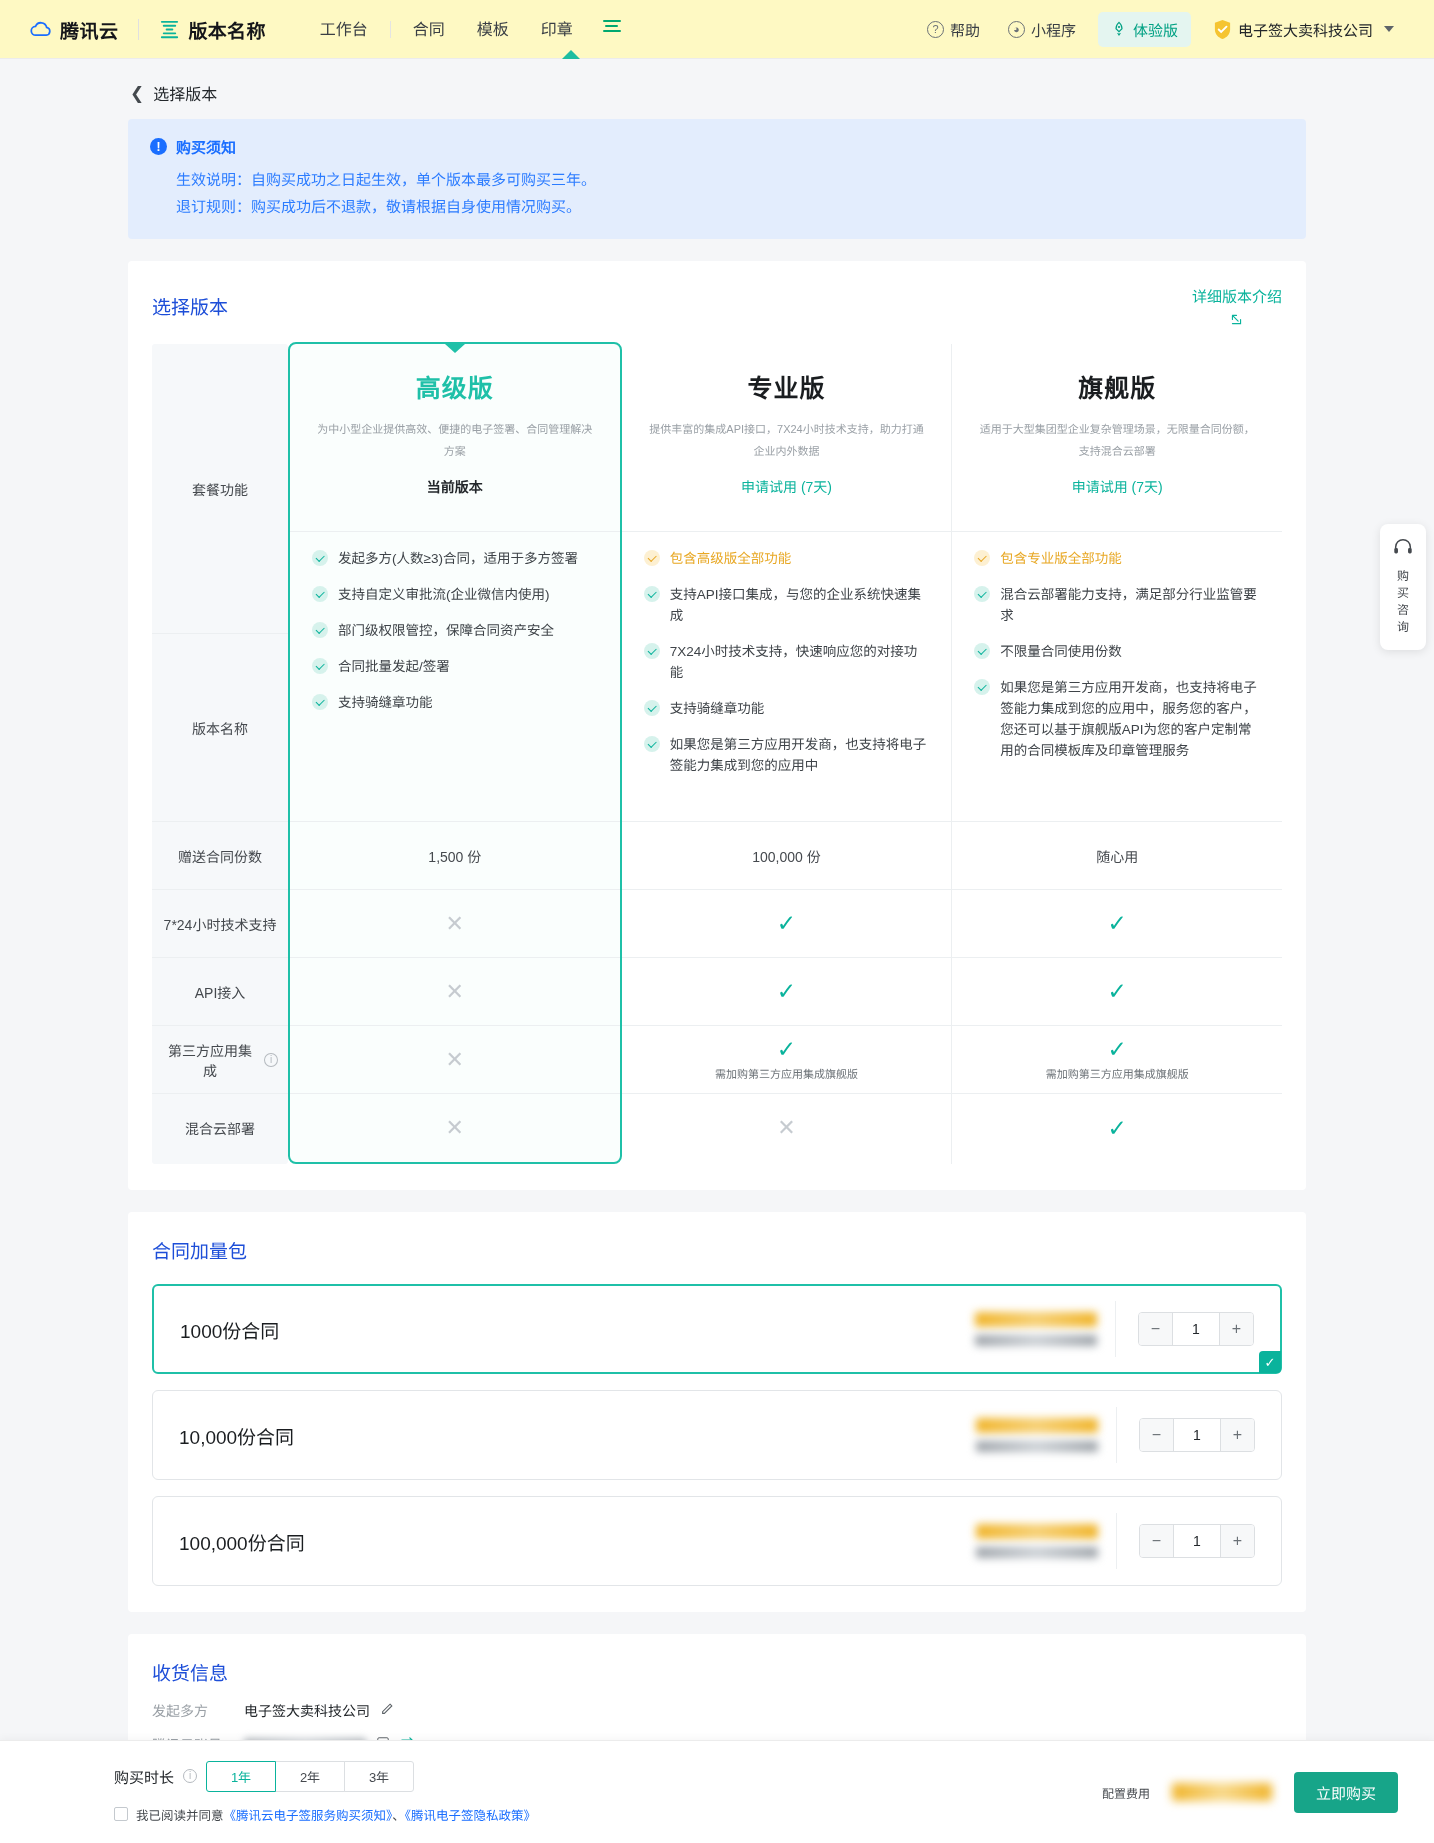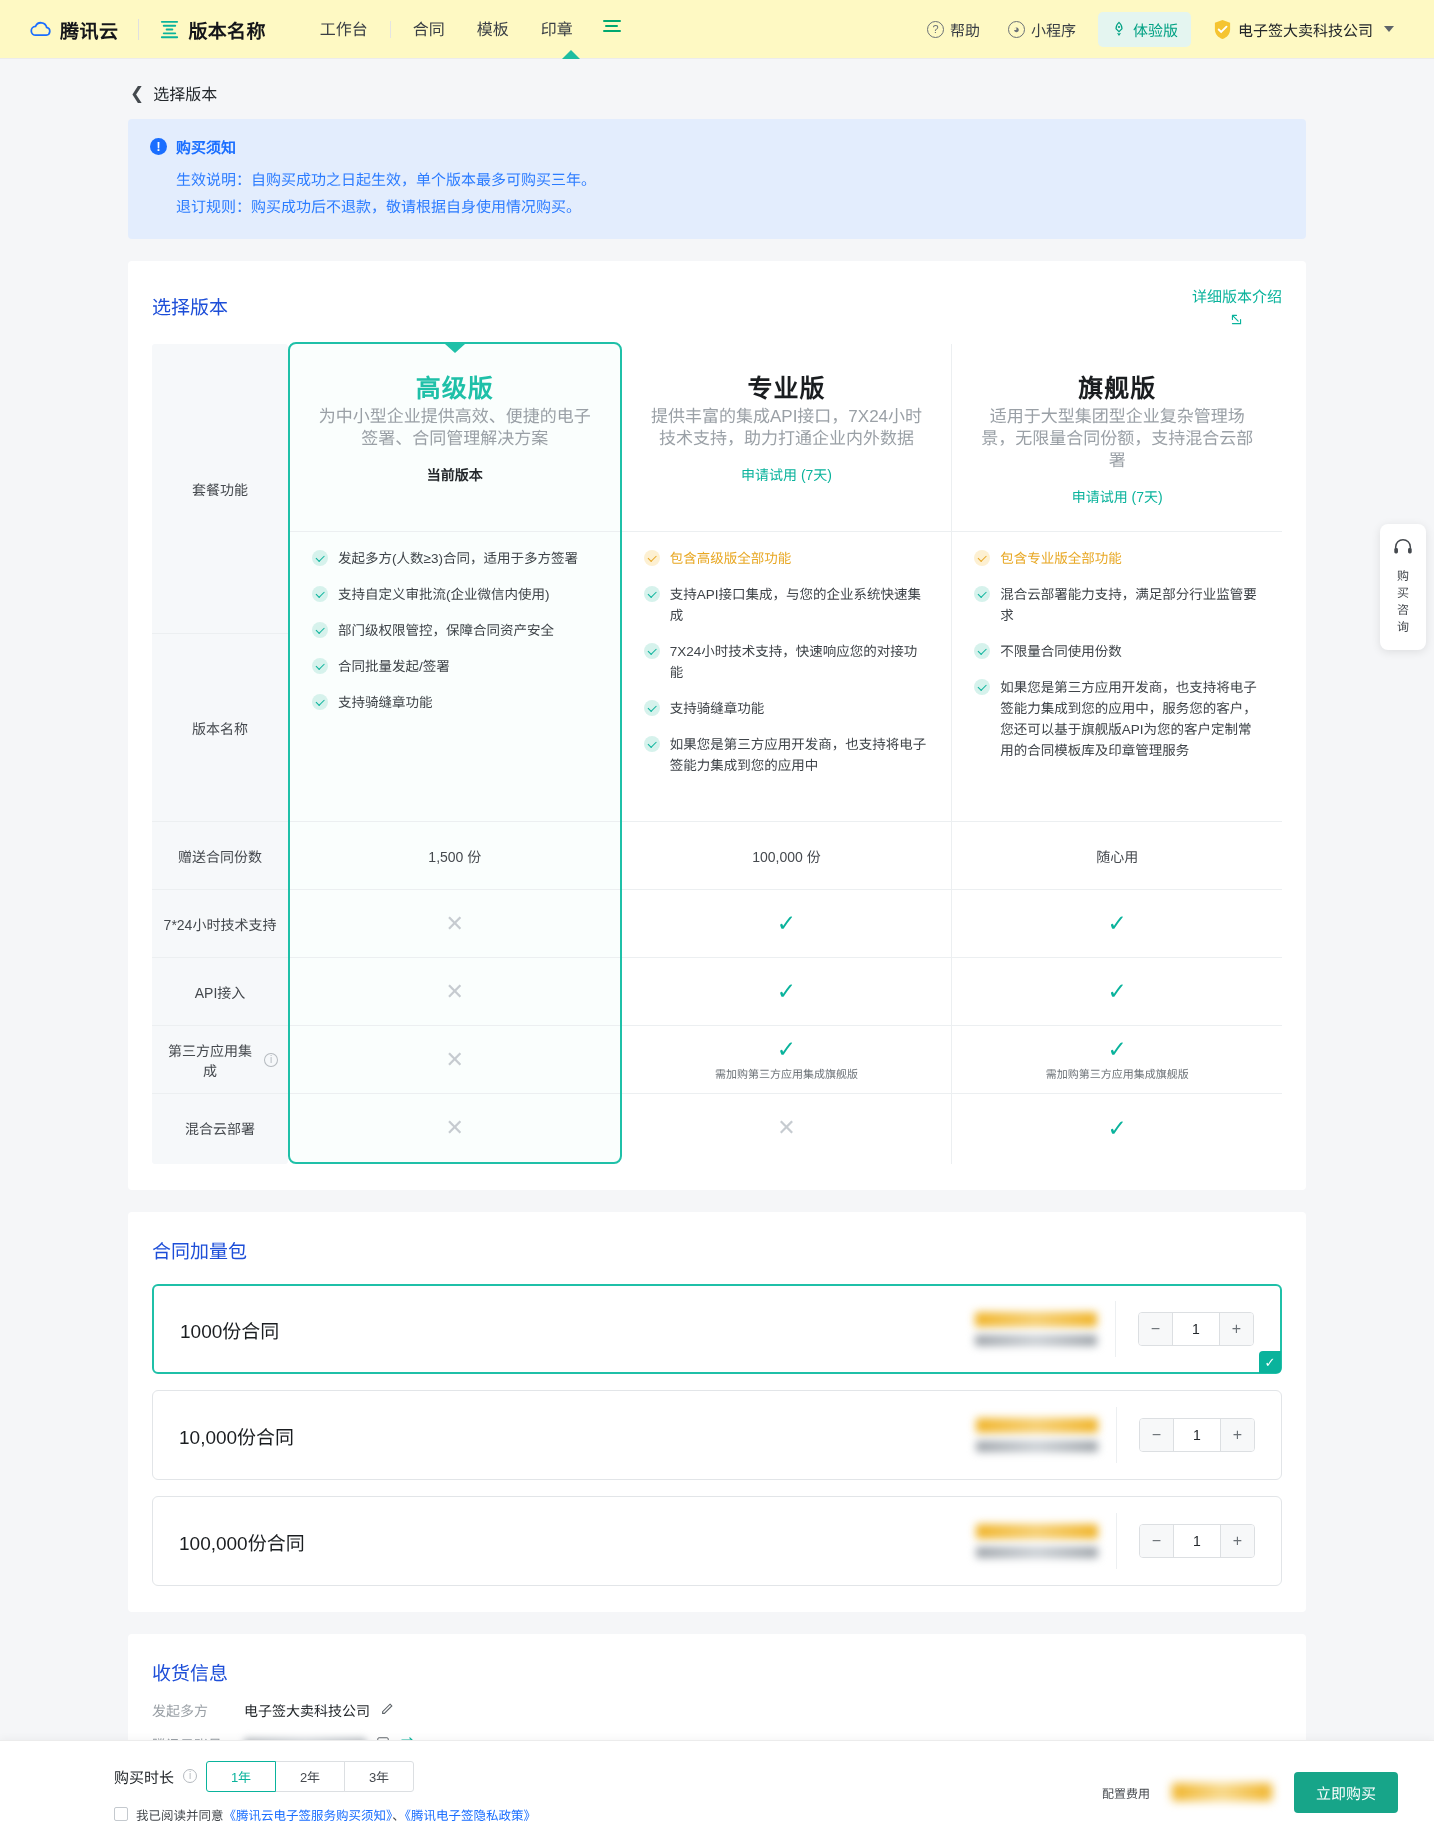"为中小型企业提供高效、便捷的电子签署、合同管理解决方案" .plan-desc { font-size: 17px -> 11px; margin-top: 2px -> 14px }
